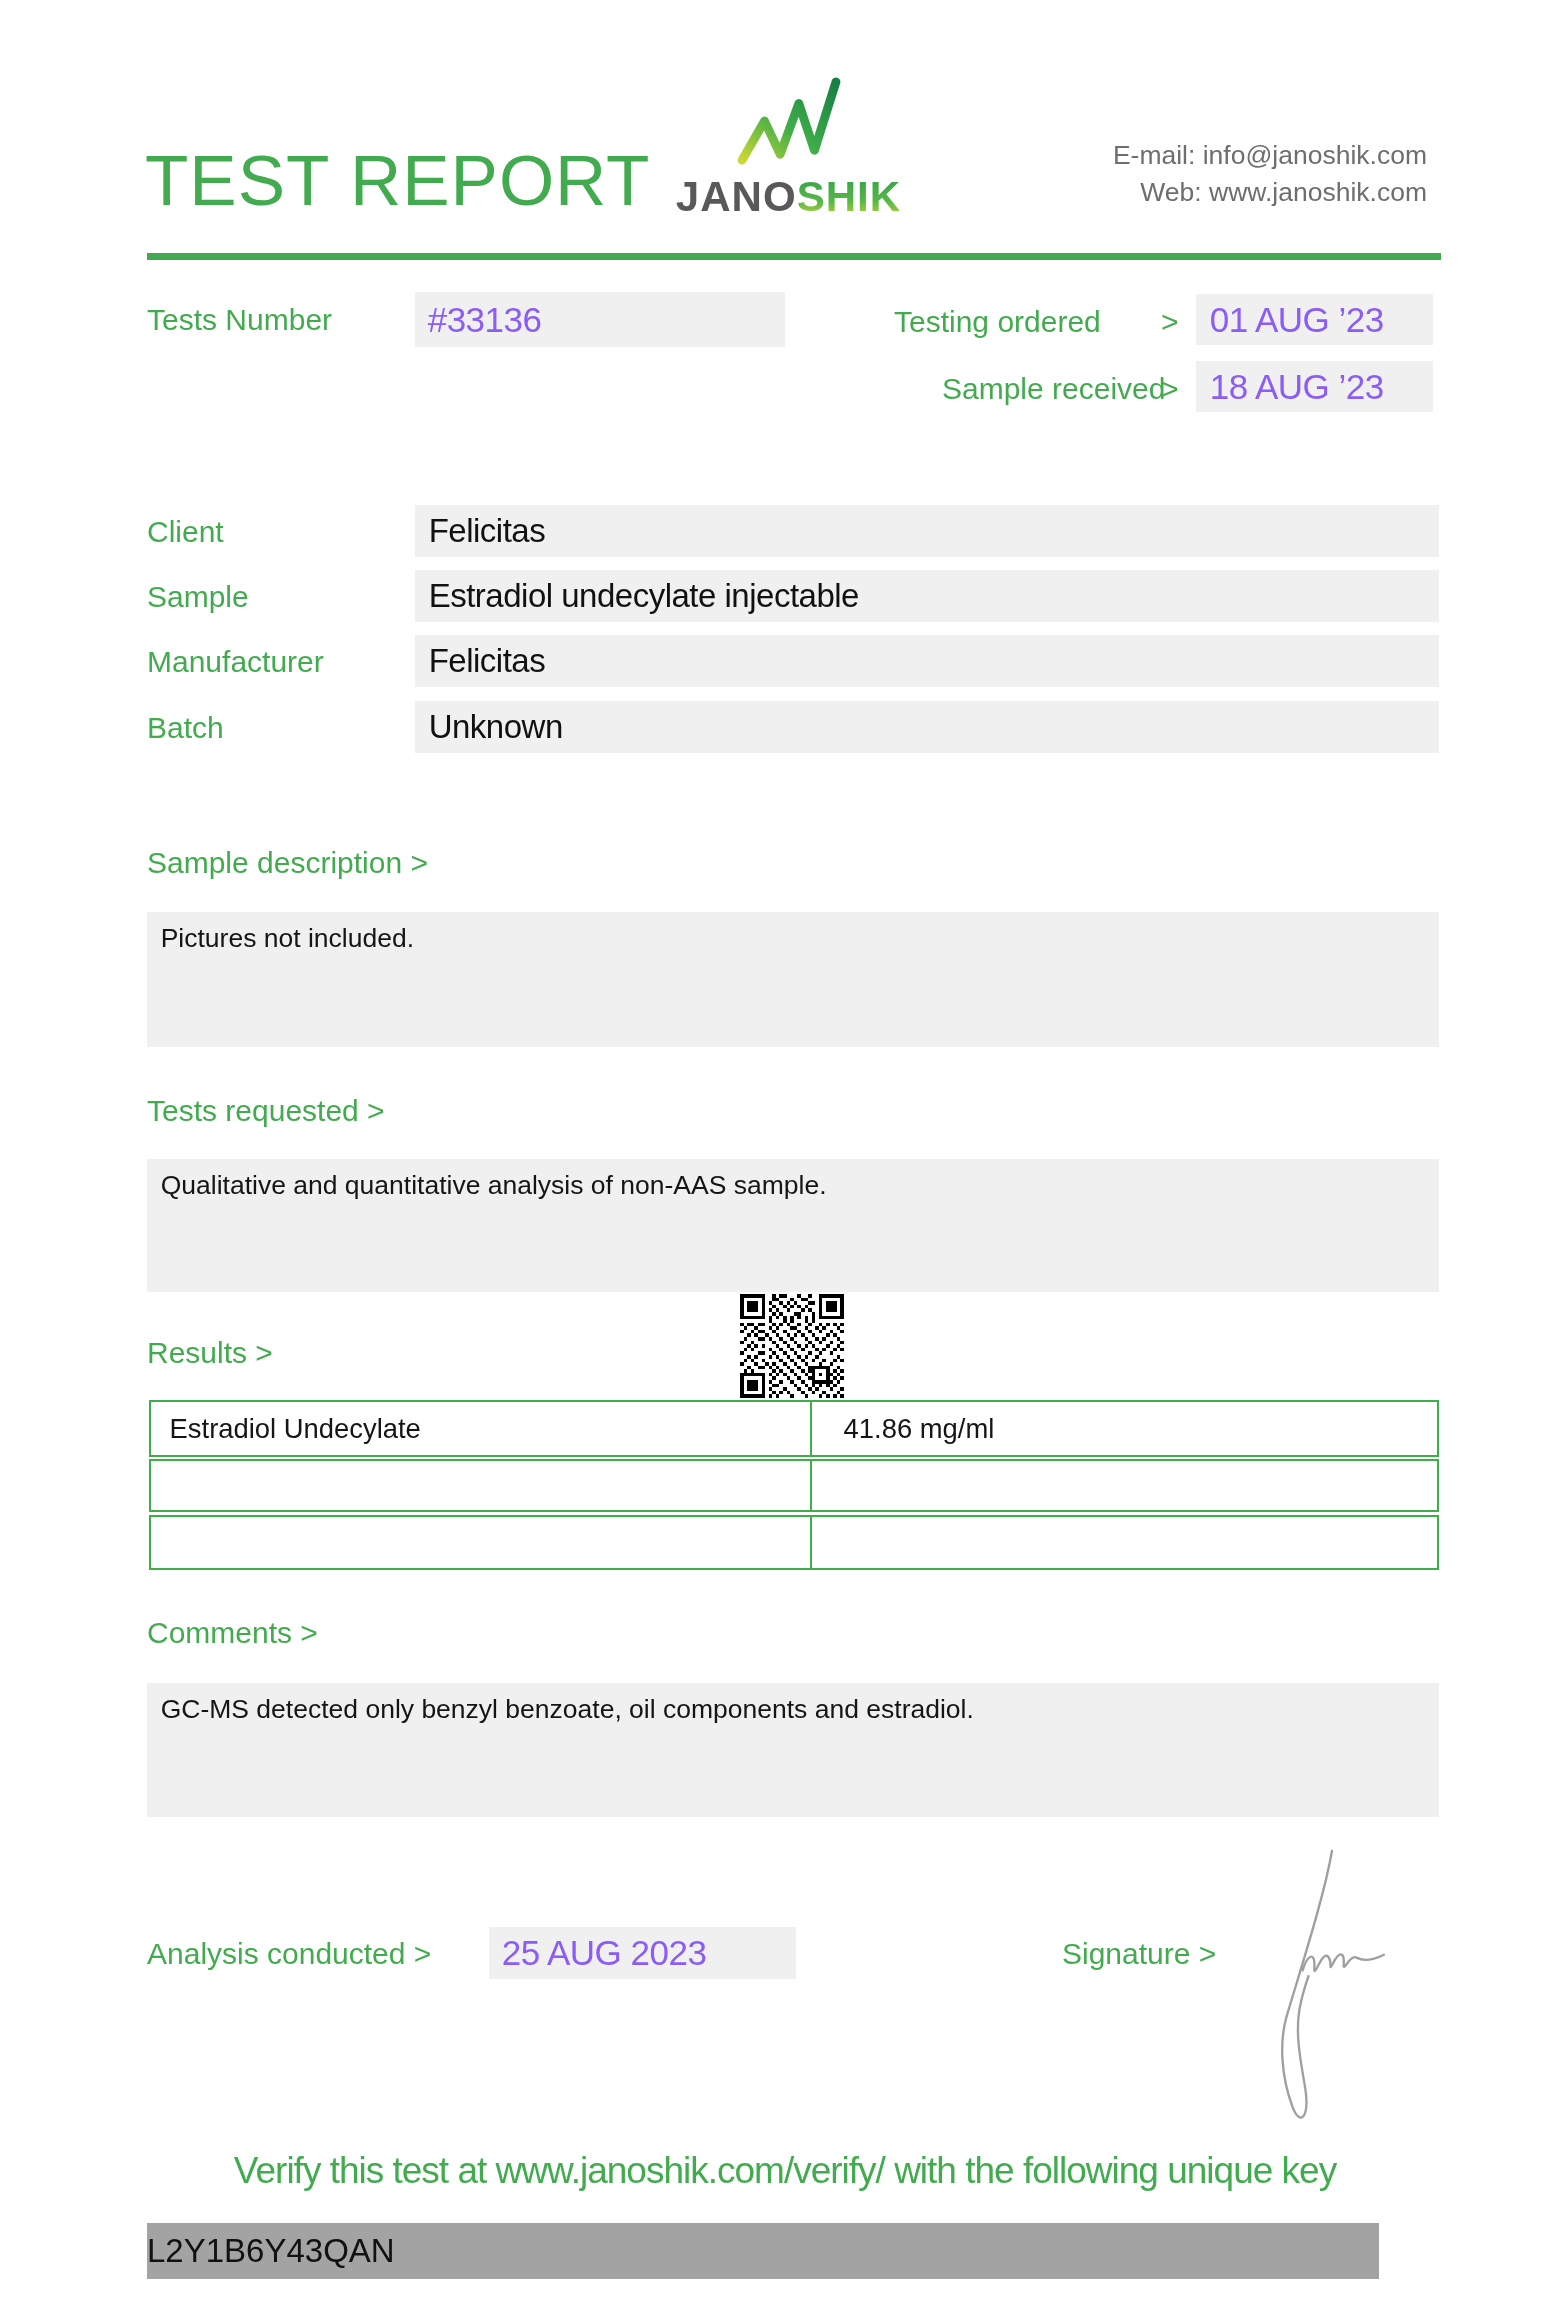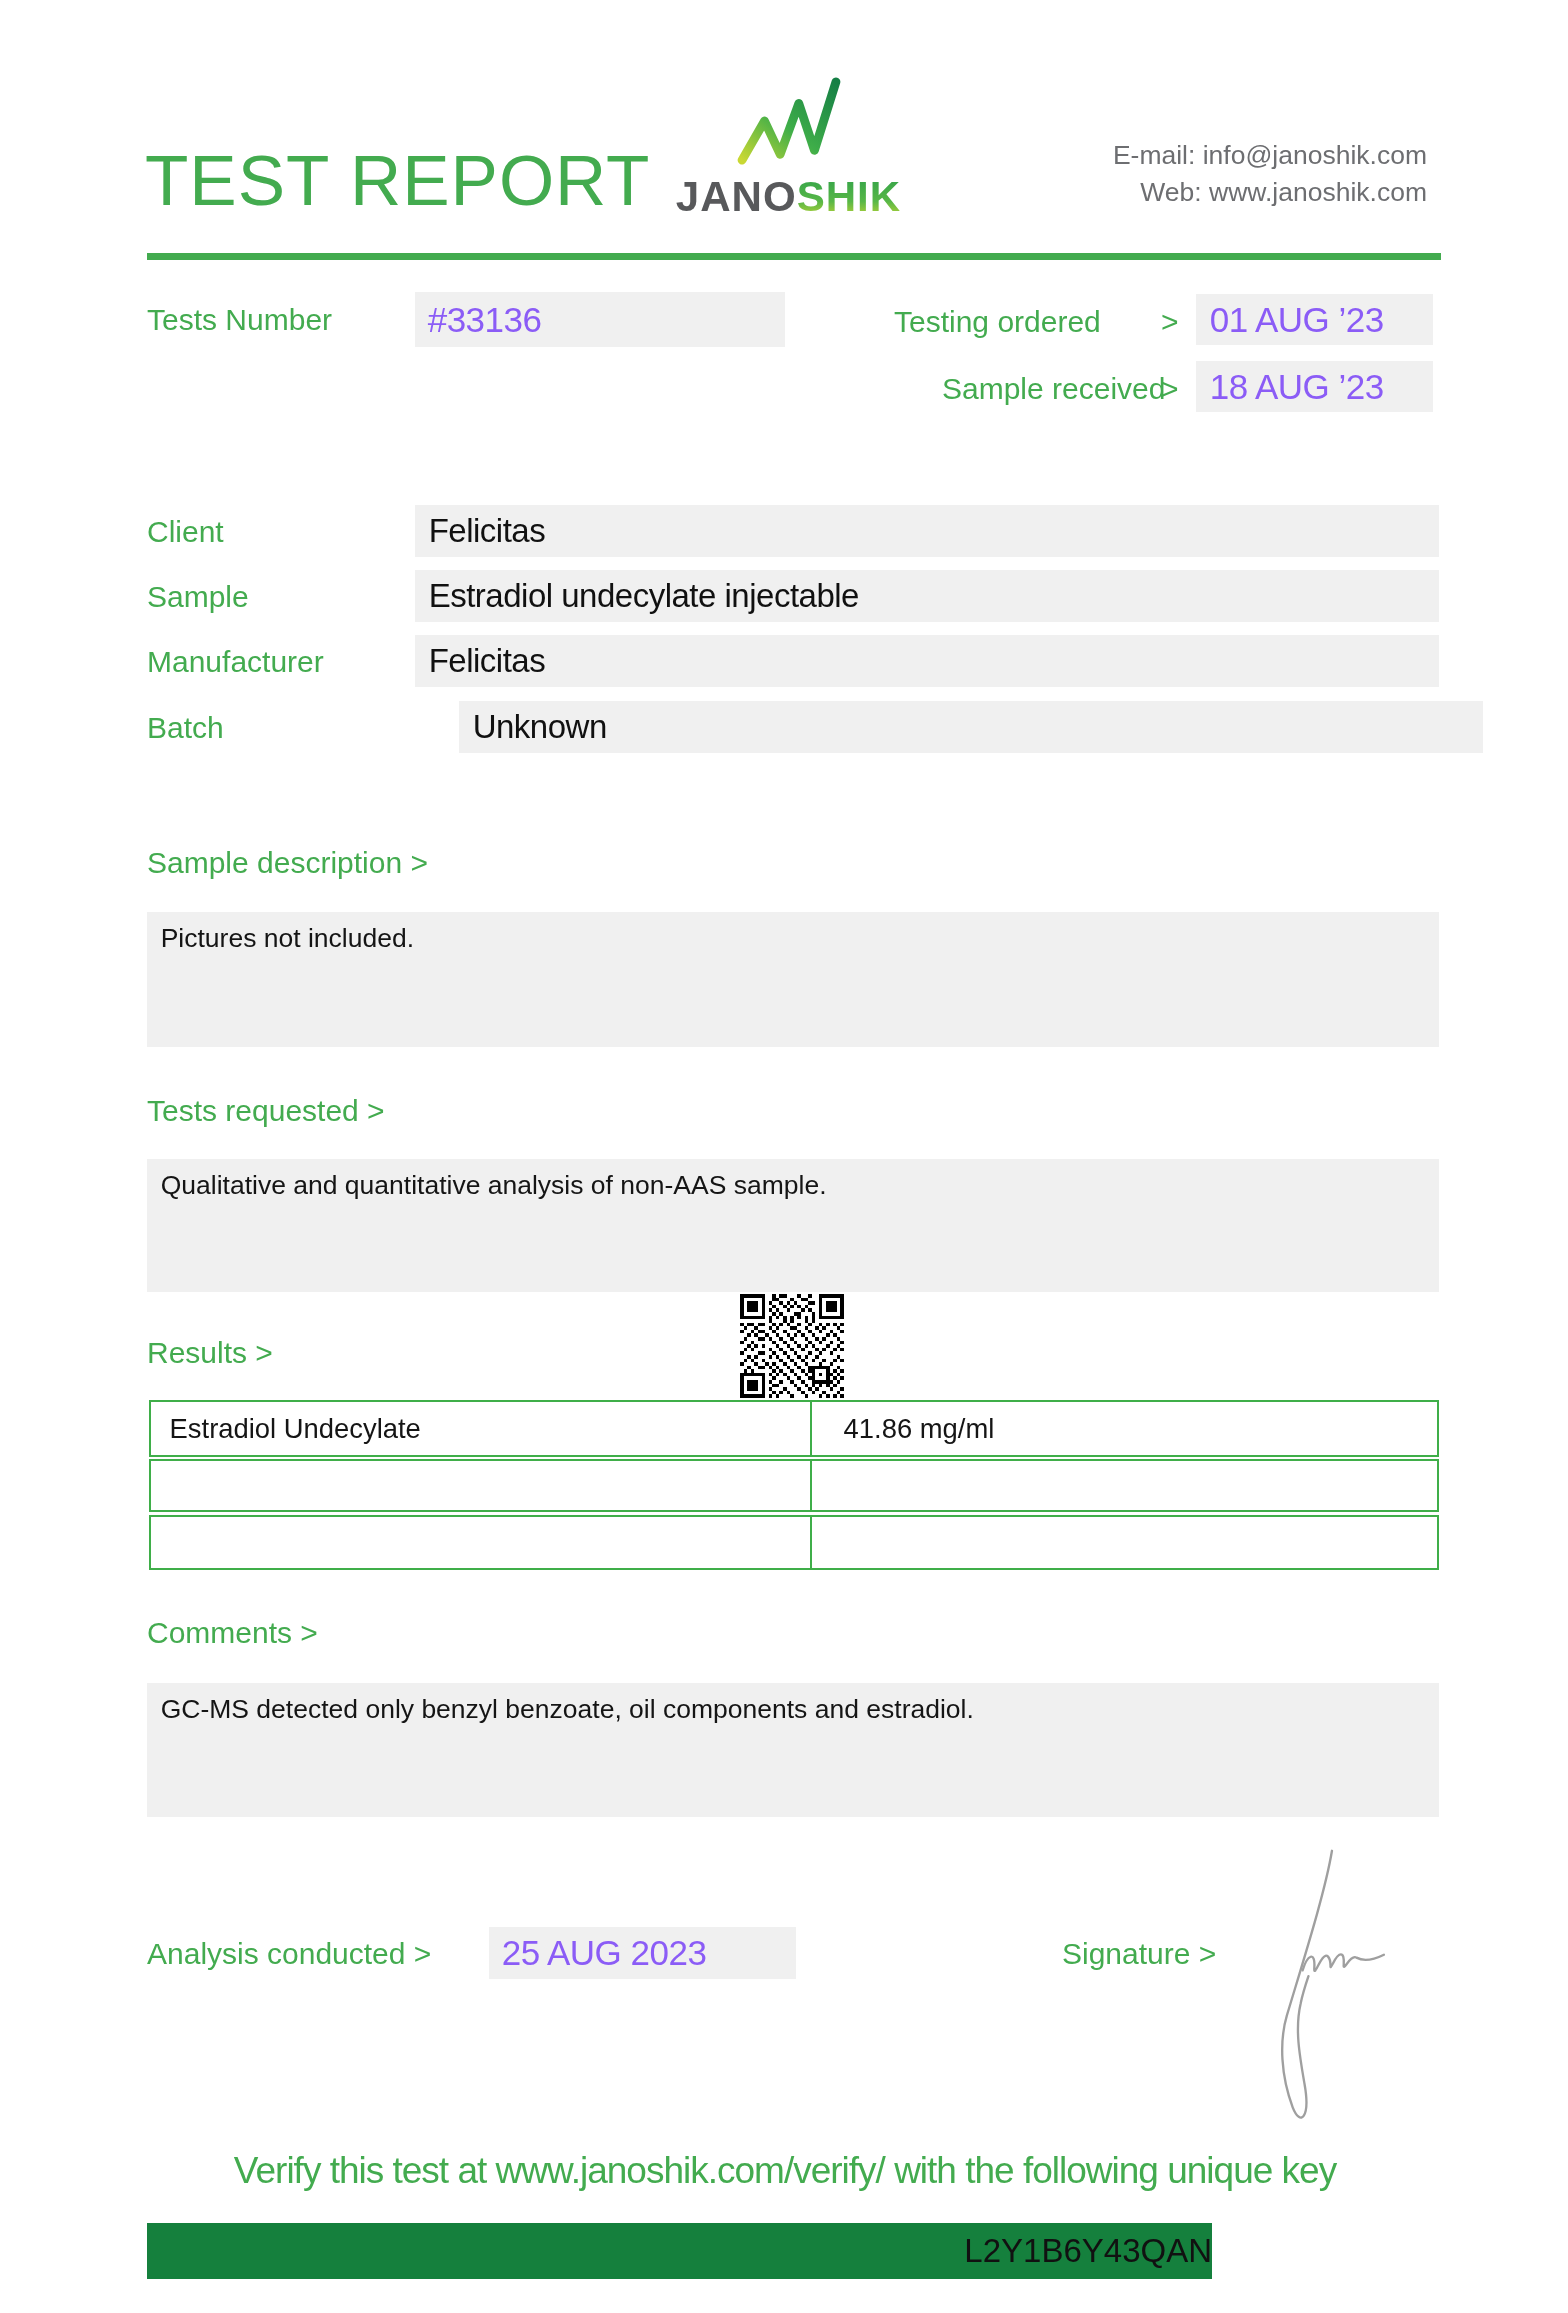"Unknown" div.abs { margin-left: 44px -> none }
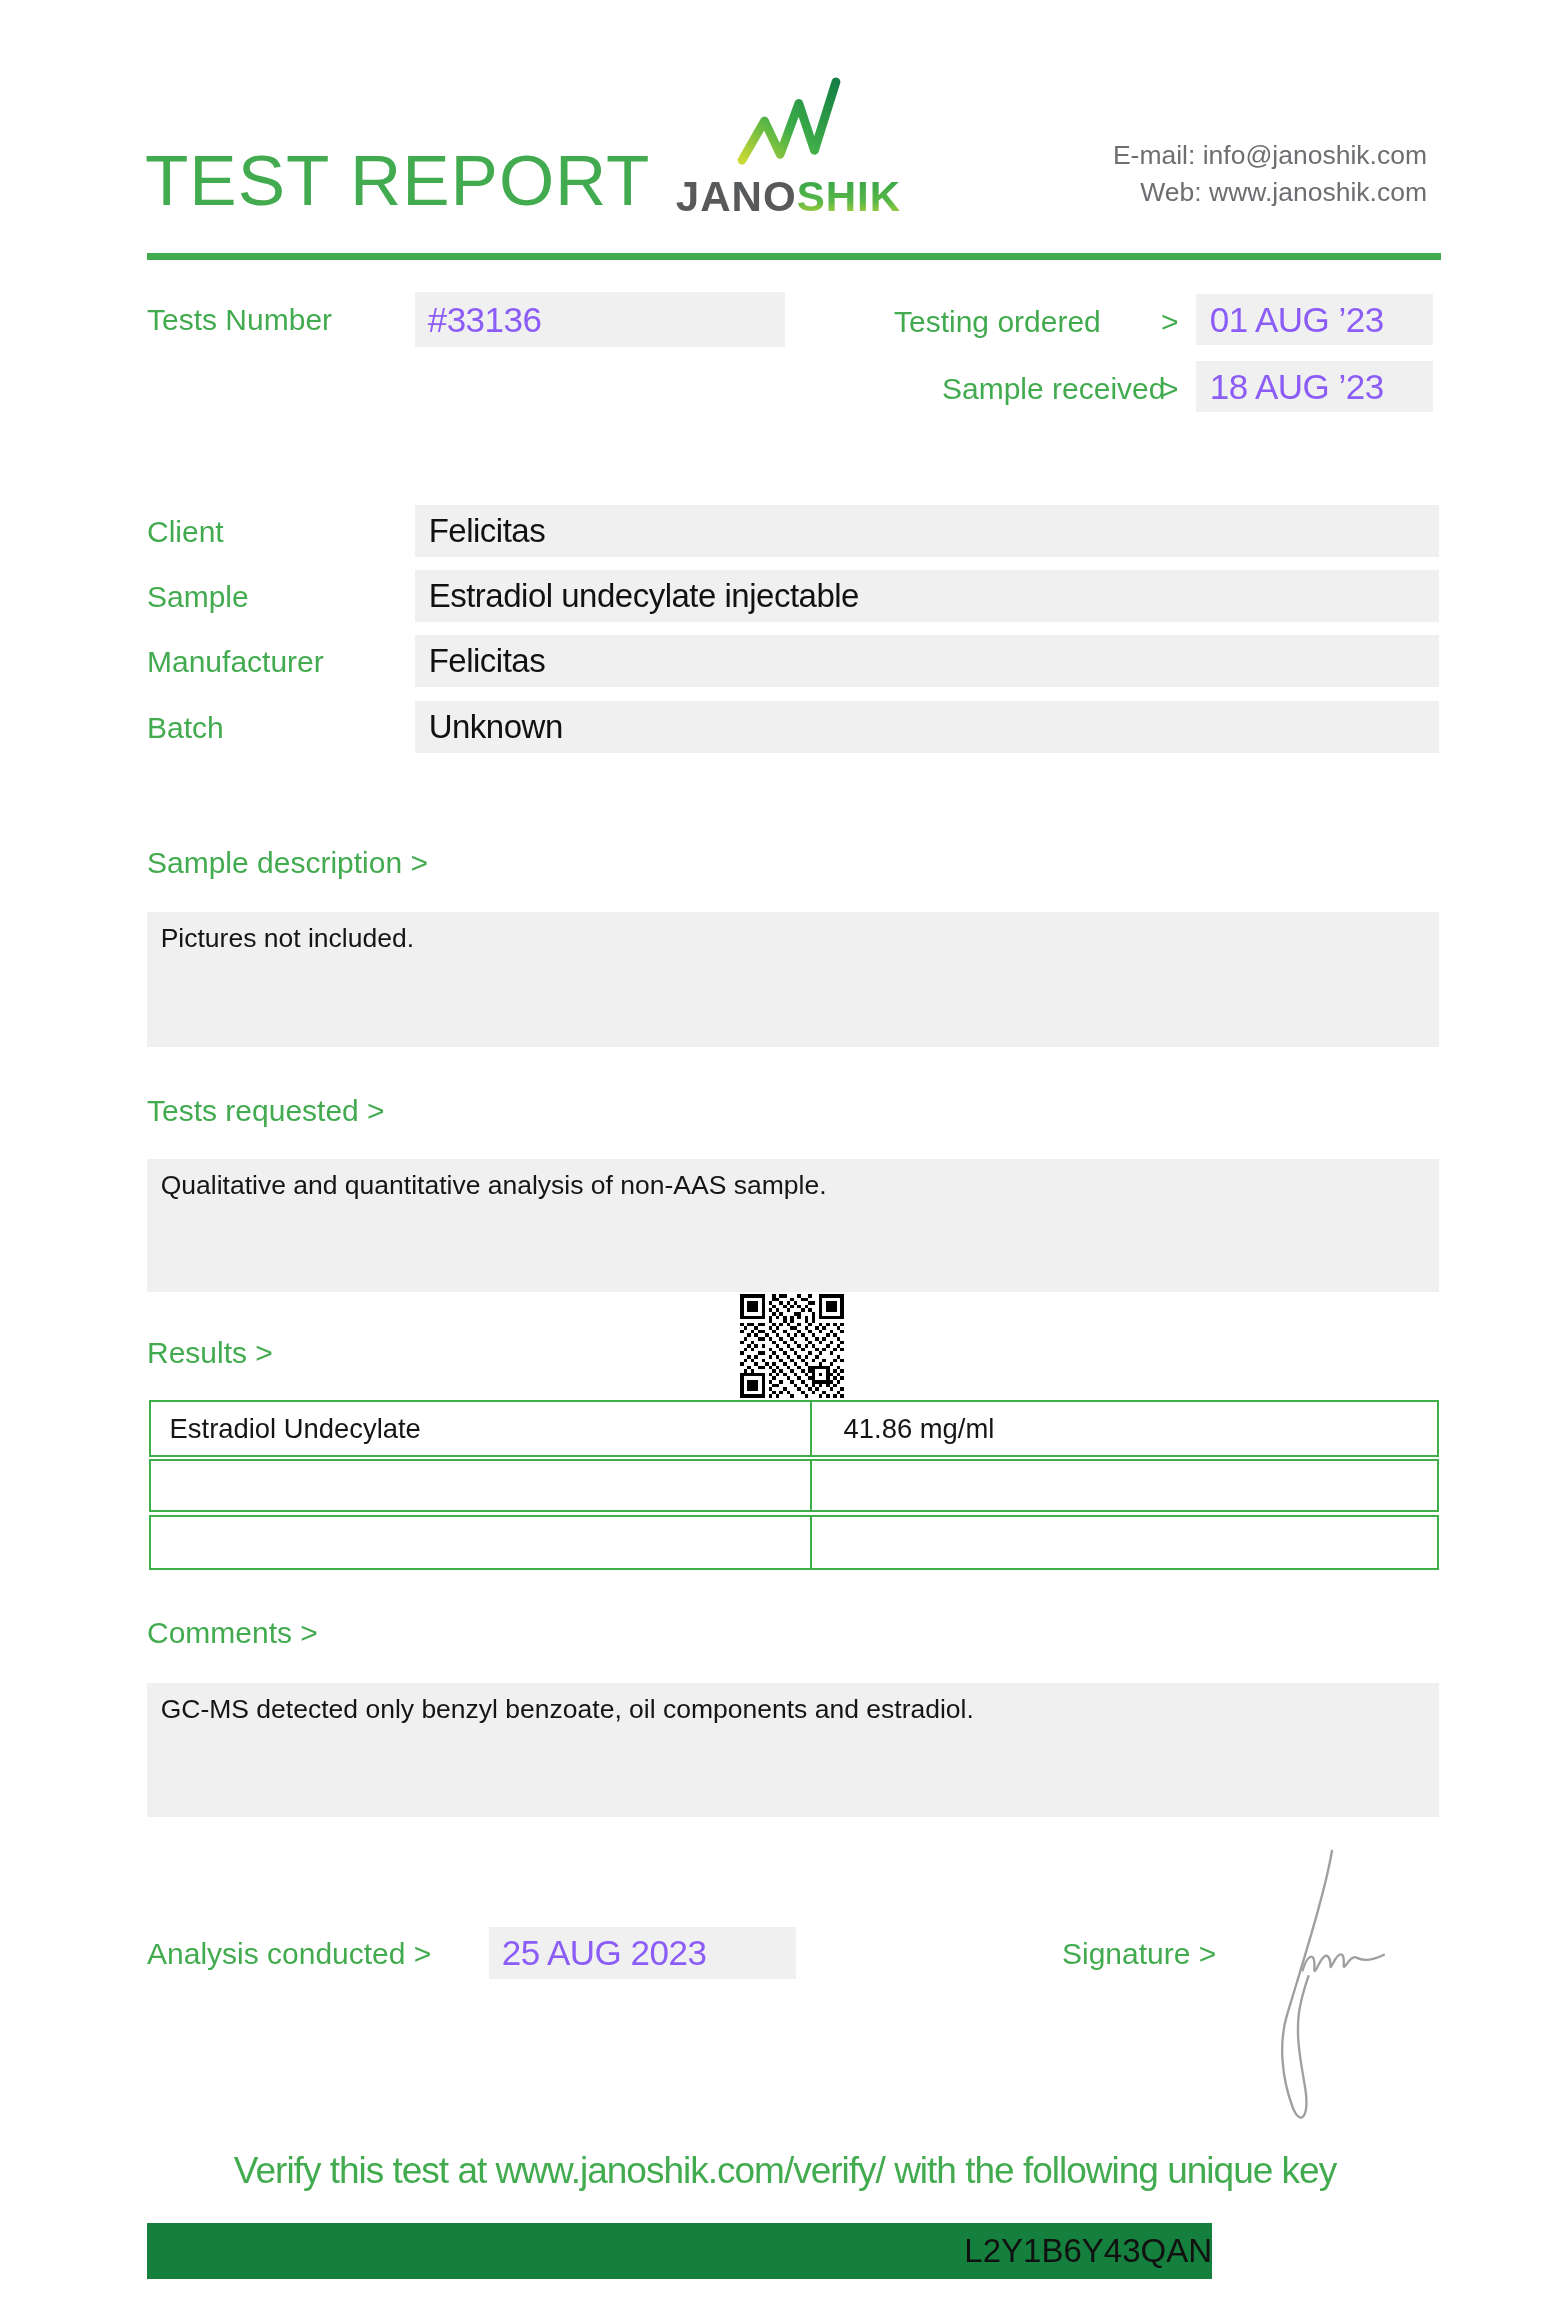"L2Y1B6Y43QAN" .key-bar { background: #15803d -> #a3a3a3; text-align: right -> left; width: 1065px -> 1232px }
